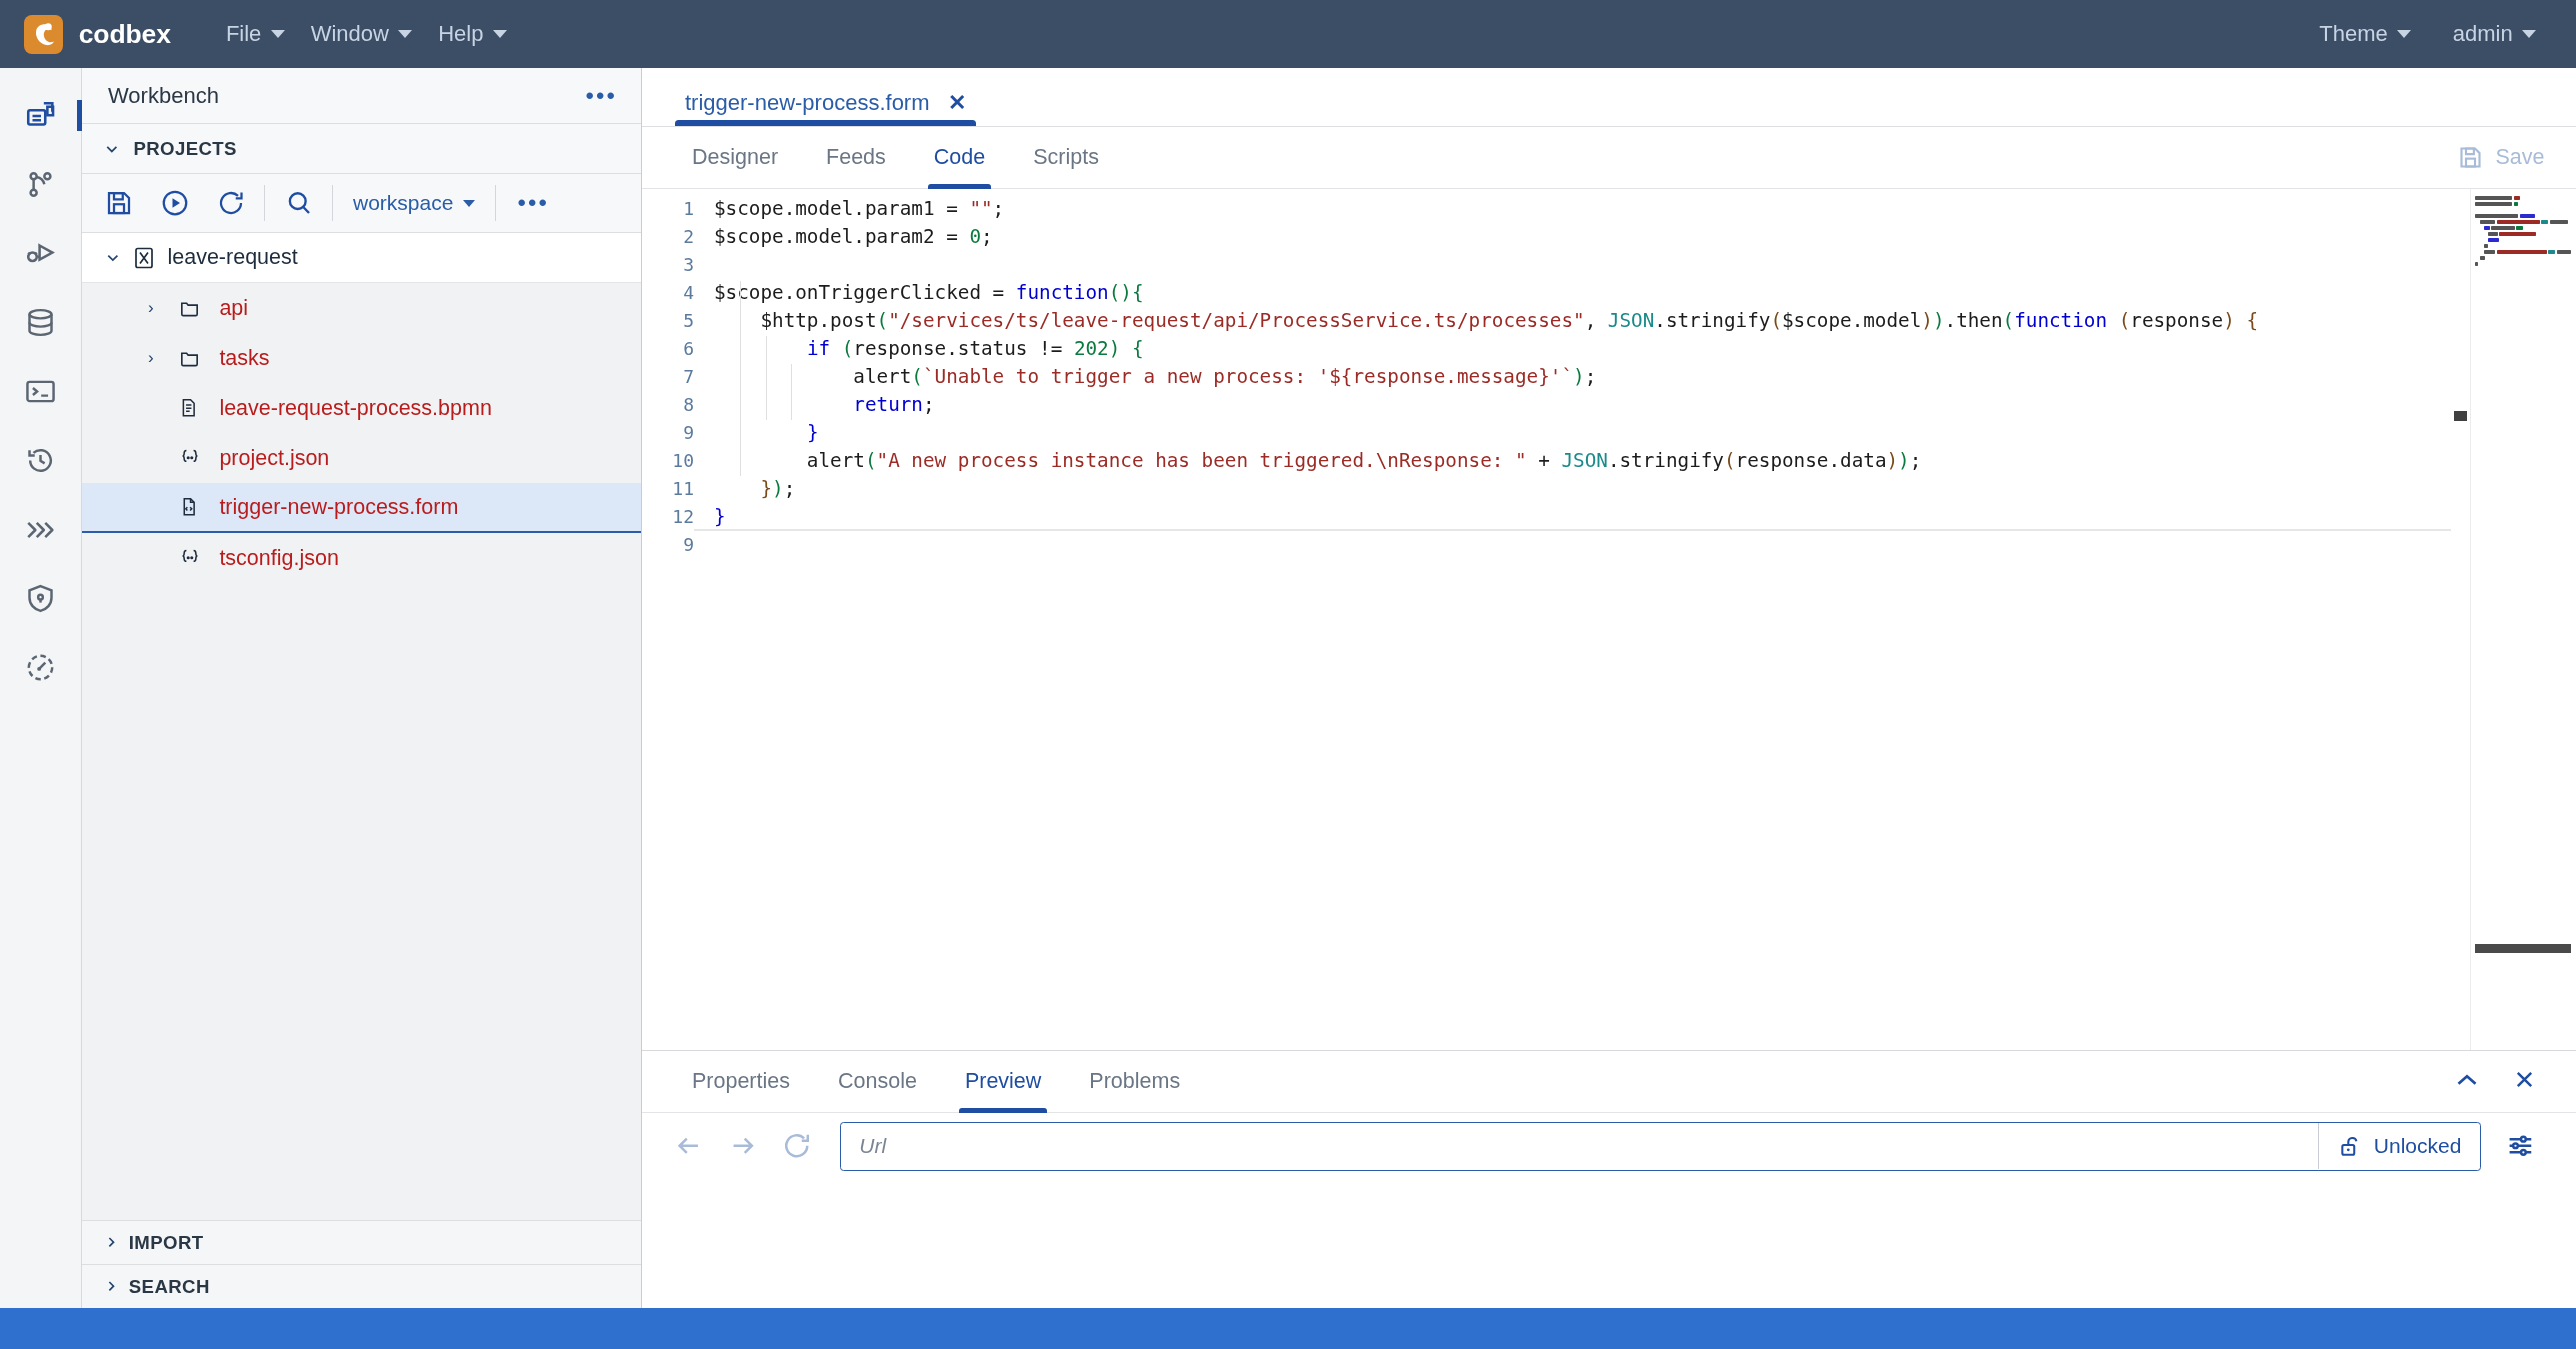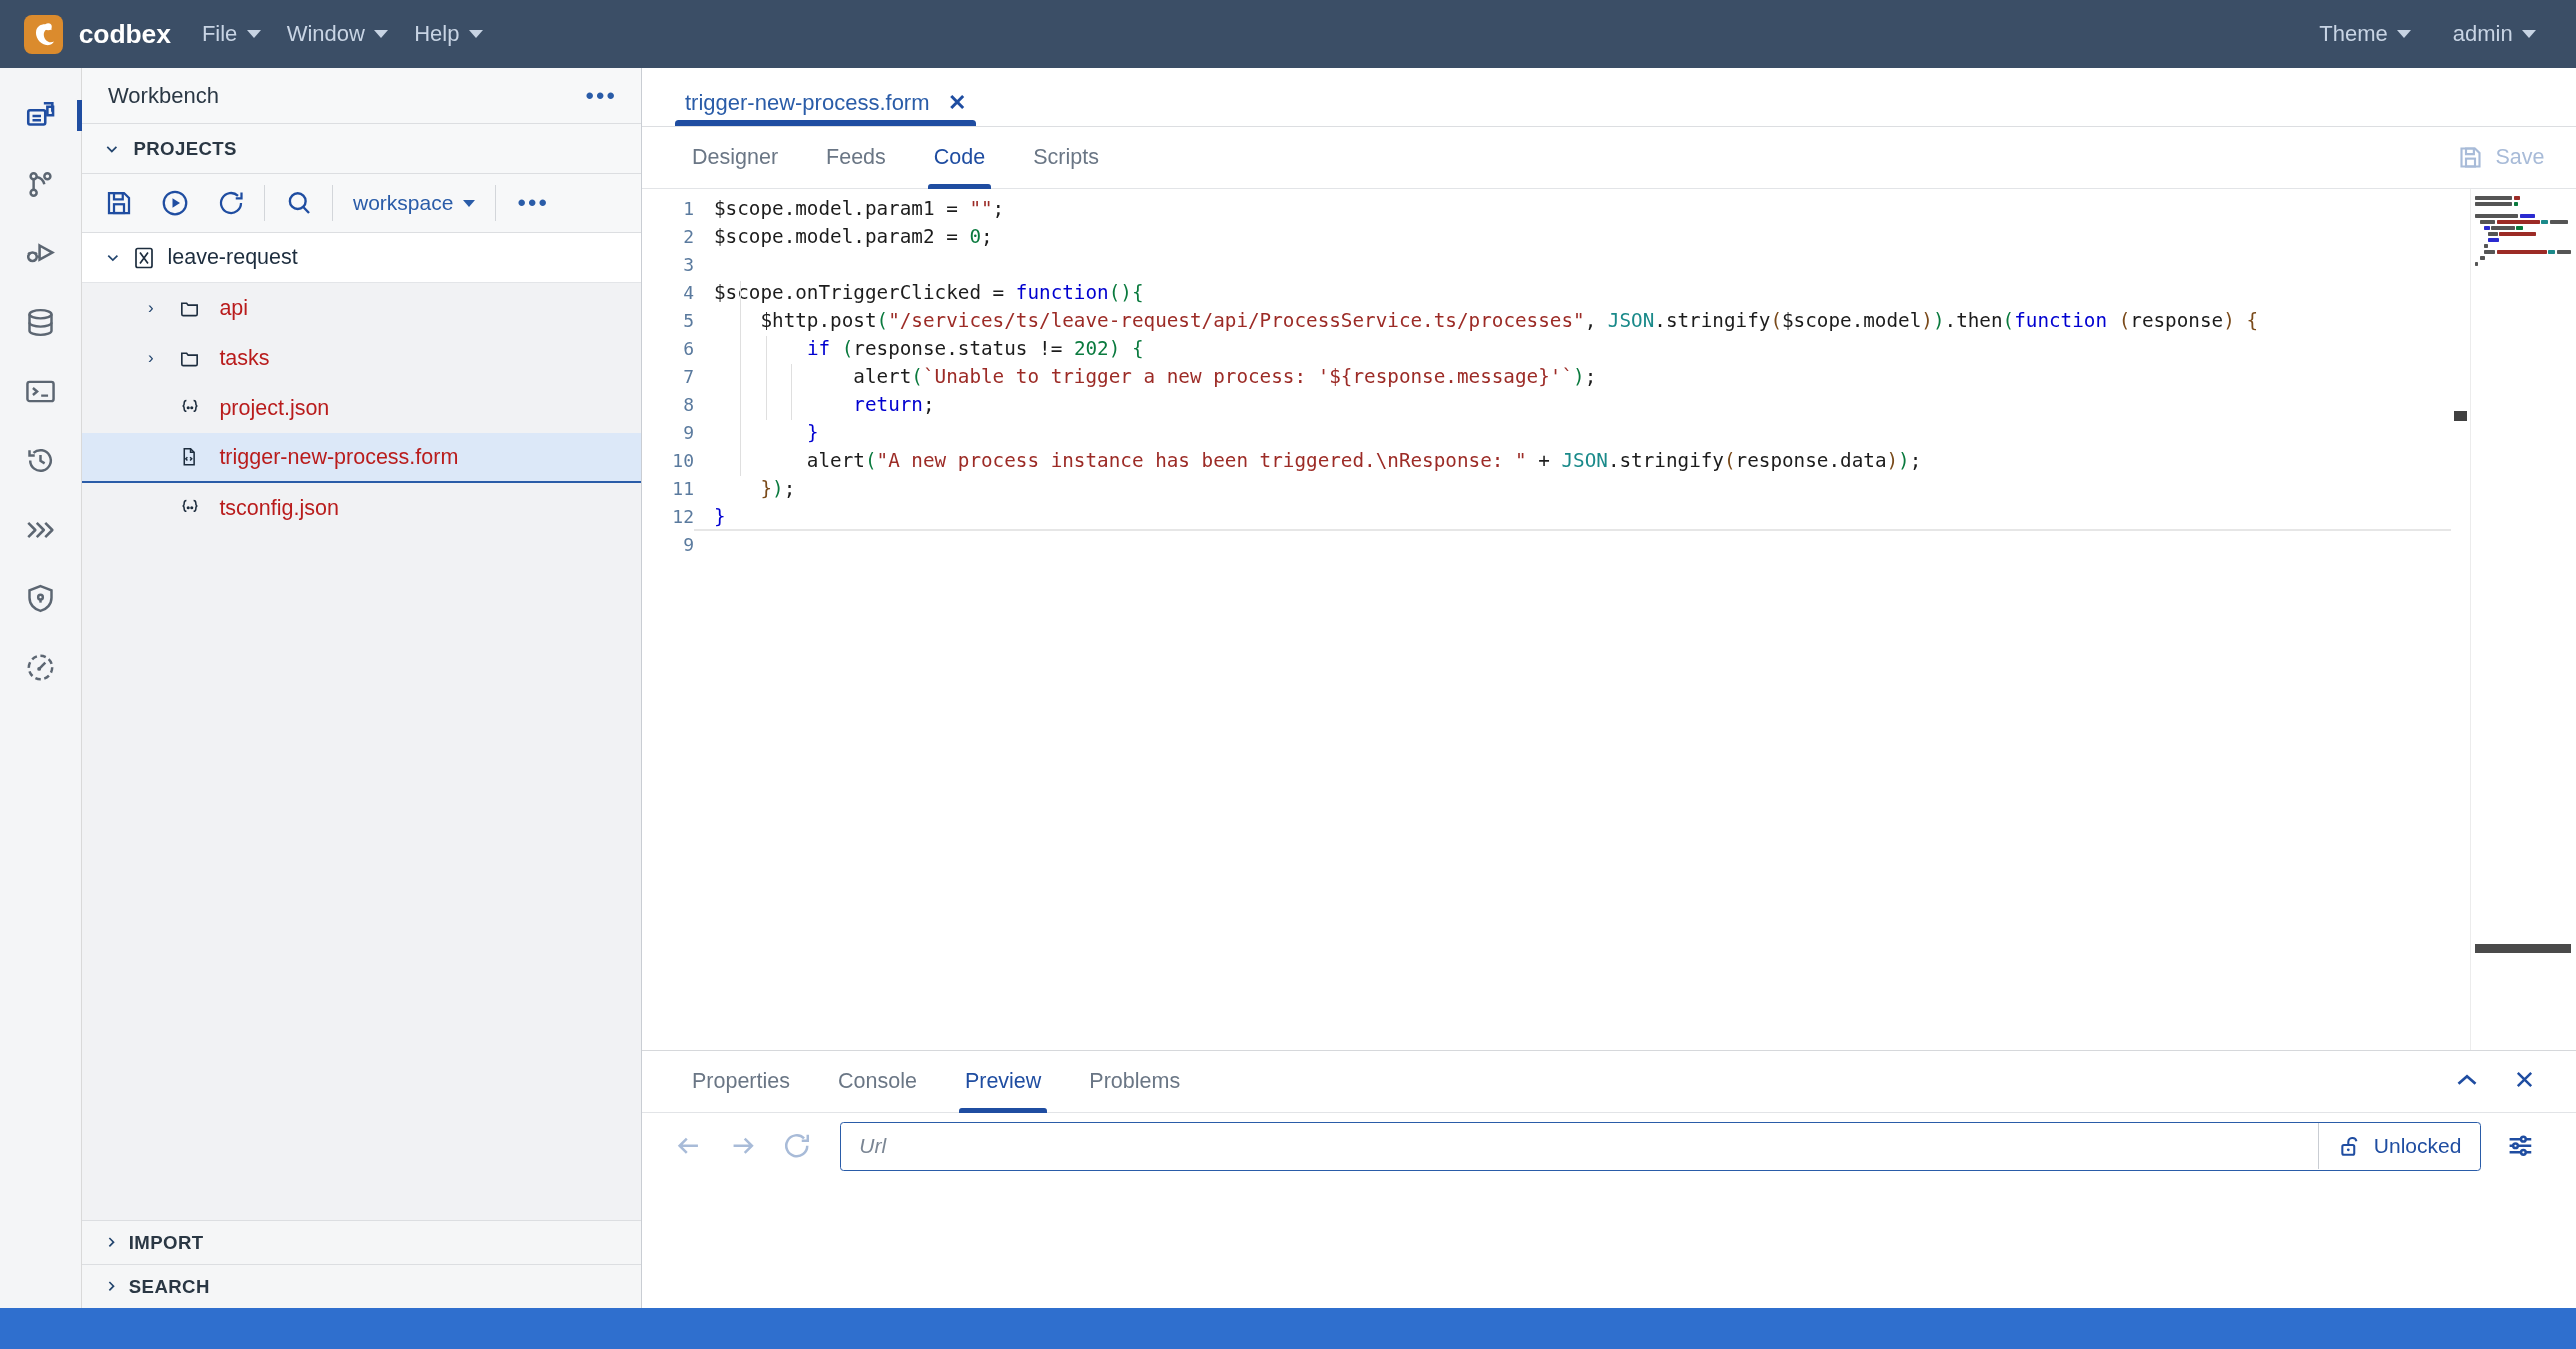"codbex" .brand { margin-right: 18px -> 42px }
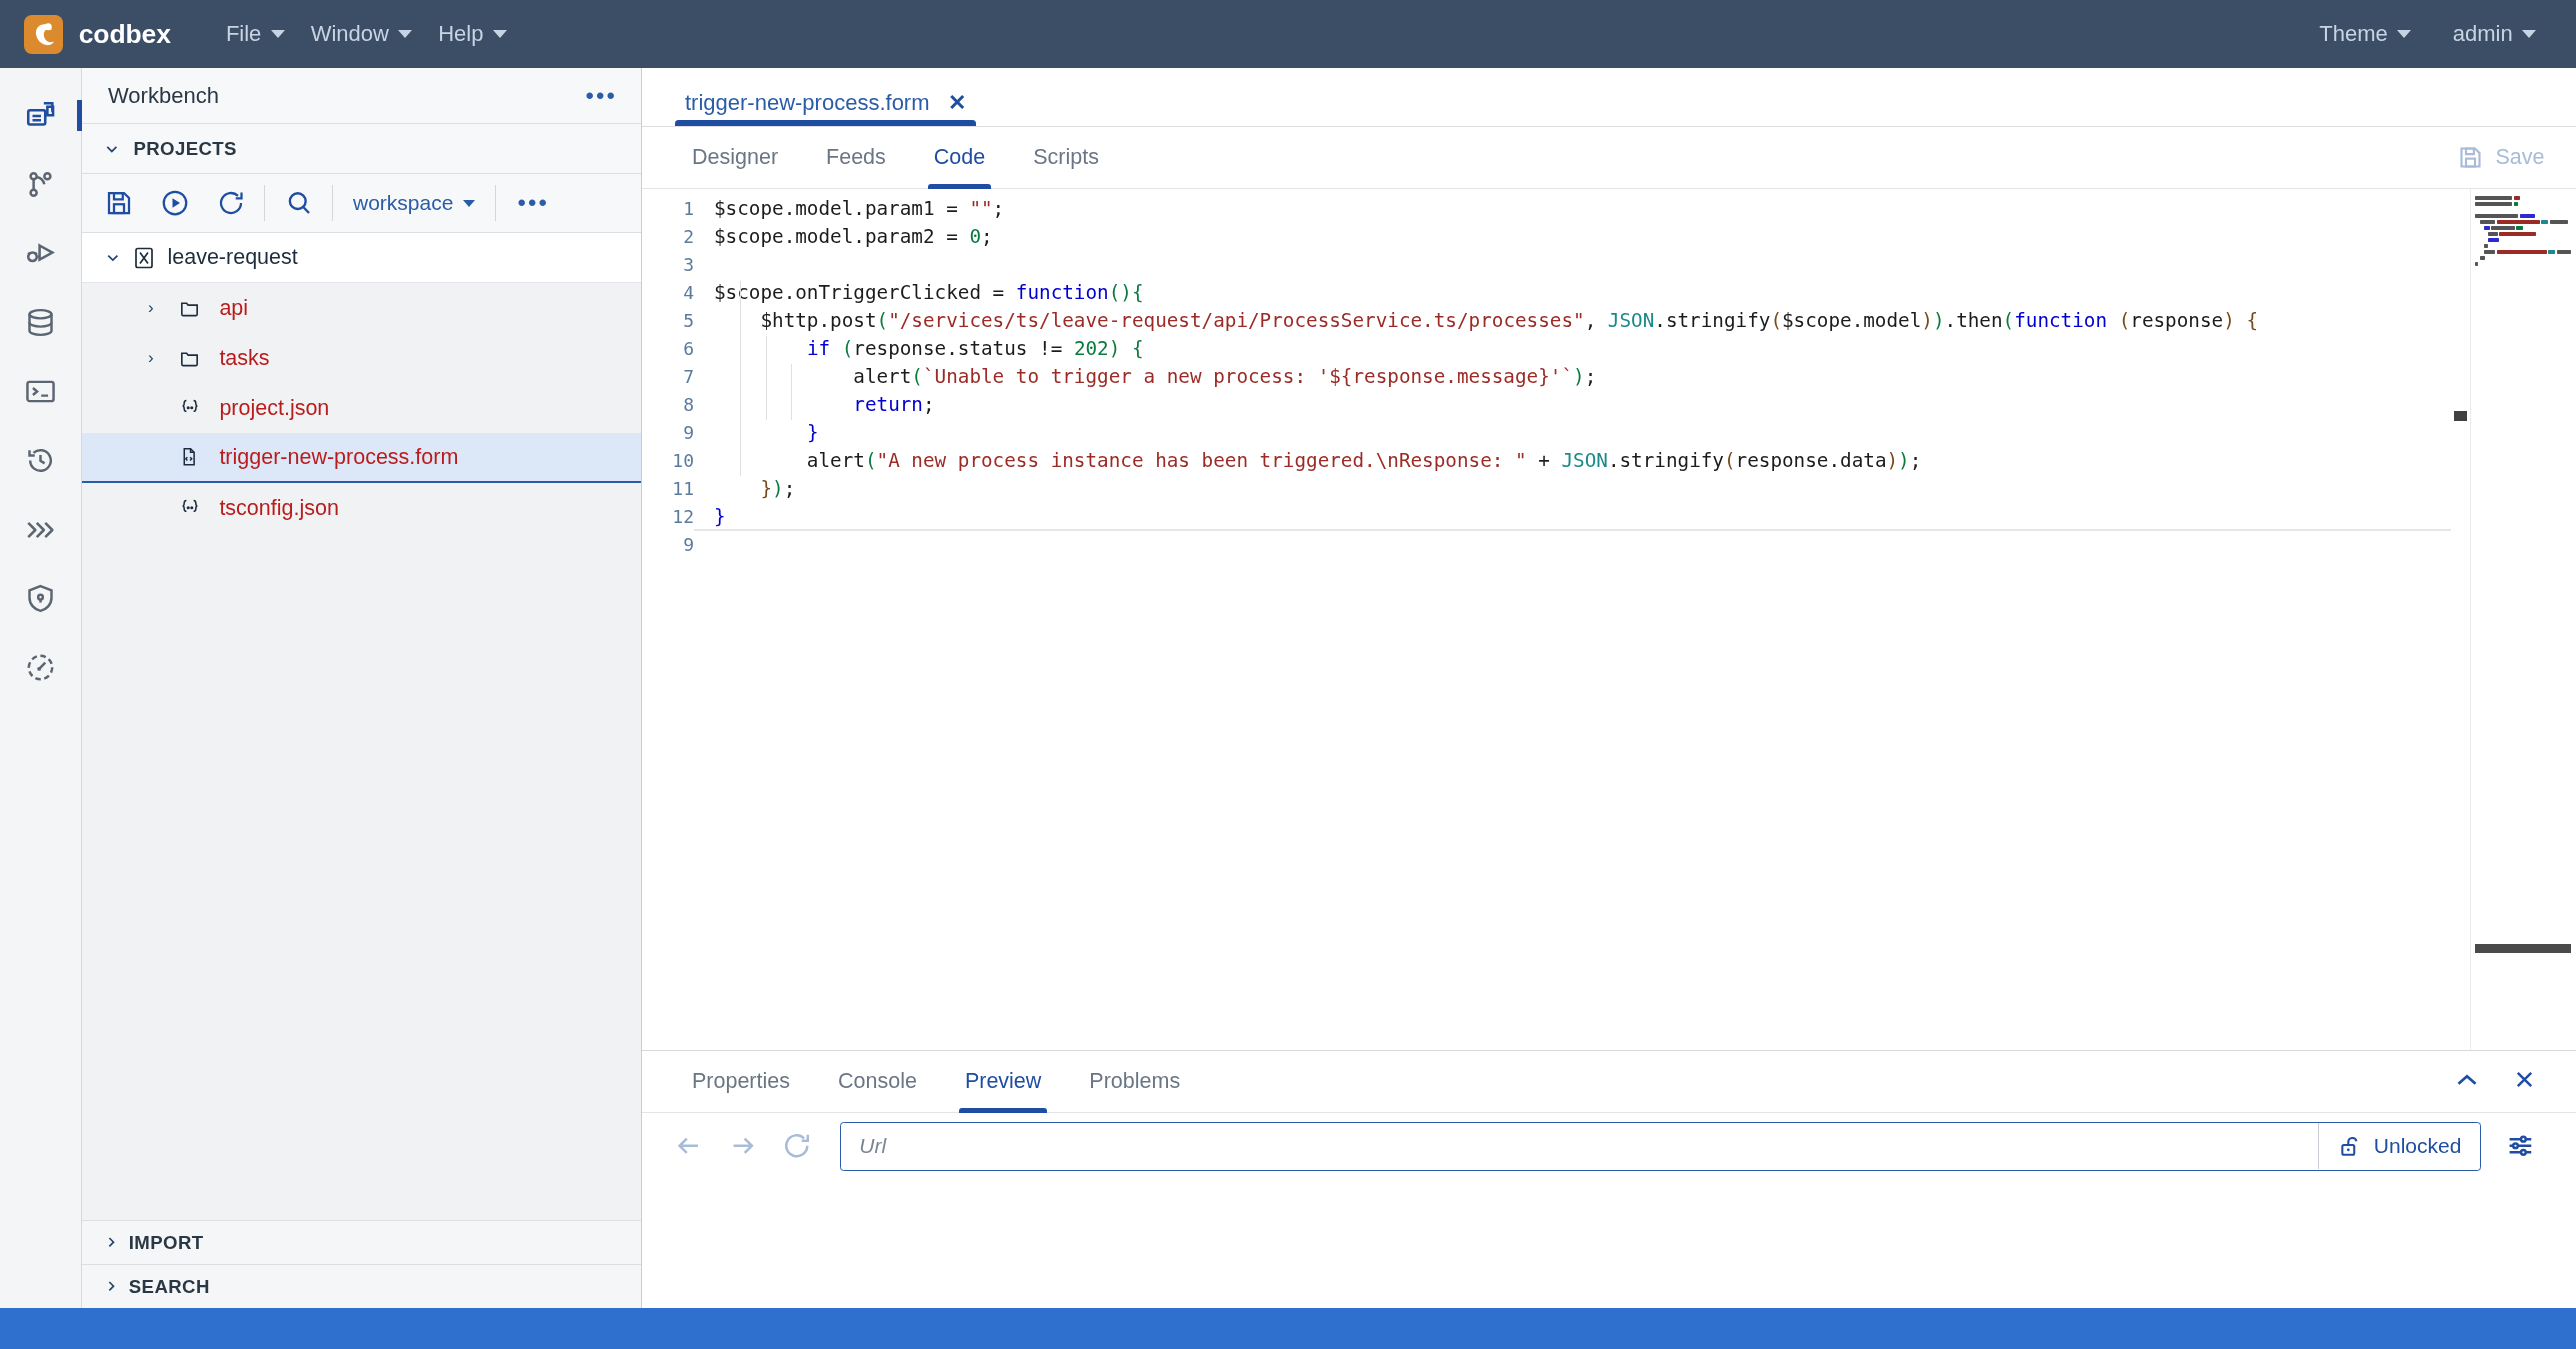"leave-request-process.bpmn" div.tree-item { html: none -> <div> <span></span> <span> <svg> <path></path> <path></path> </svg> </span> <span>leave-request-process.bpmn</span> </div> }
